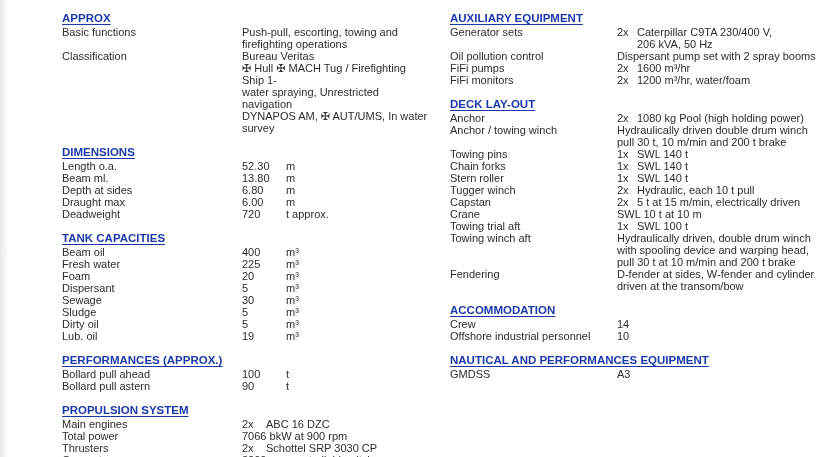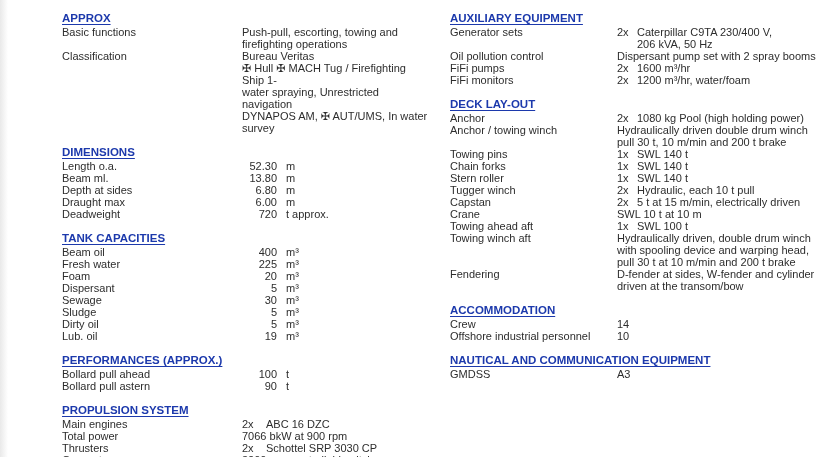"52.30" .num { text-align: right -> left }
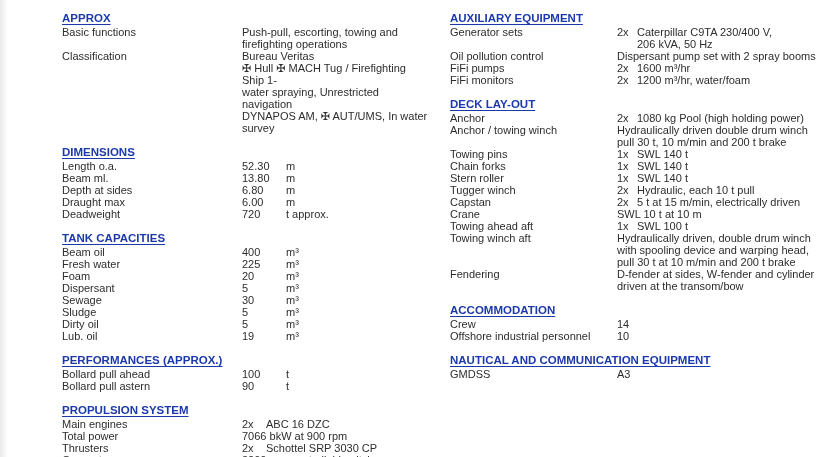"Towing ahead aft" span.lbl { text: ahead -> trial }
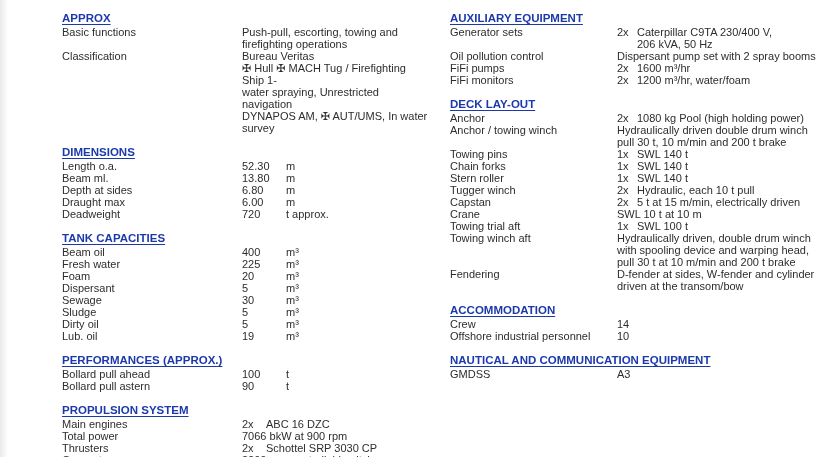"NAUTICAL AND COMMUNICATION EQUIPMENT" h2.hdr { text: COMMUNICATION -> PERFORMANCES }
